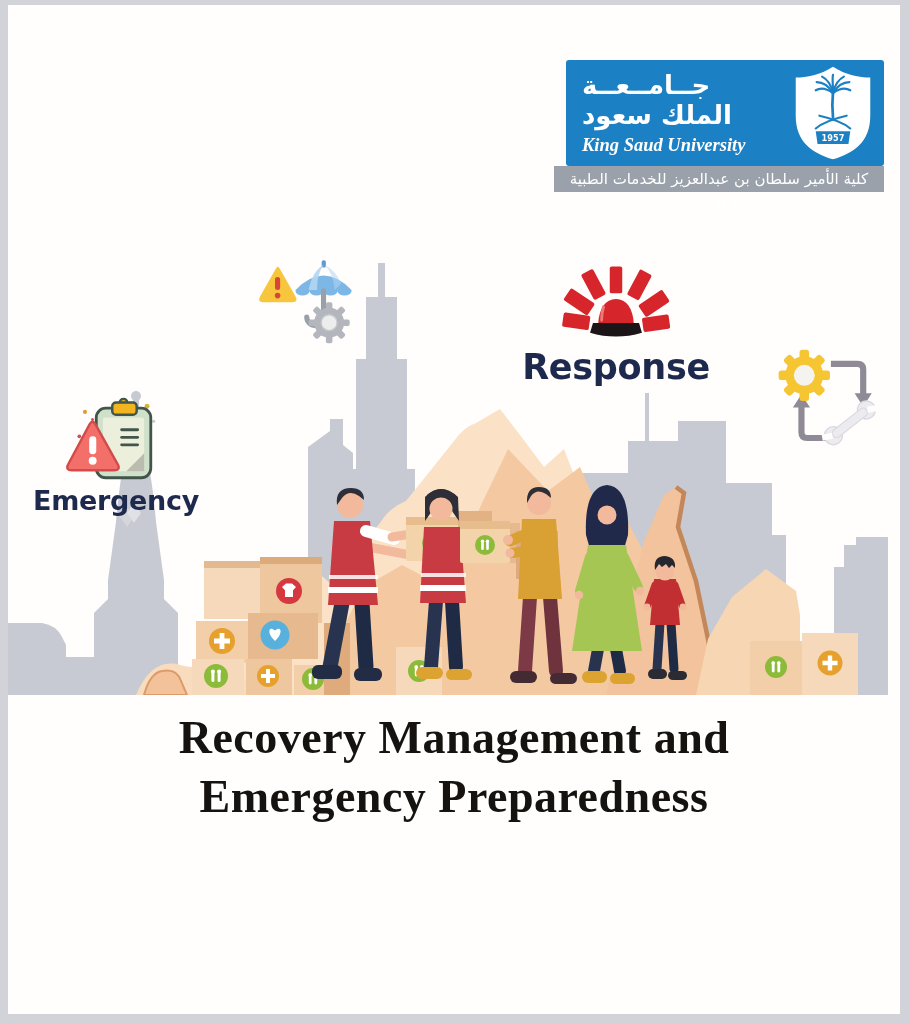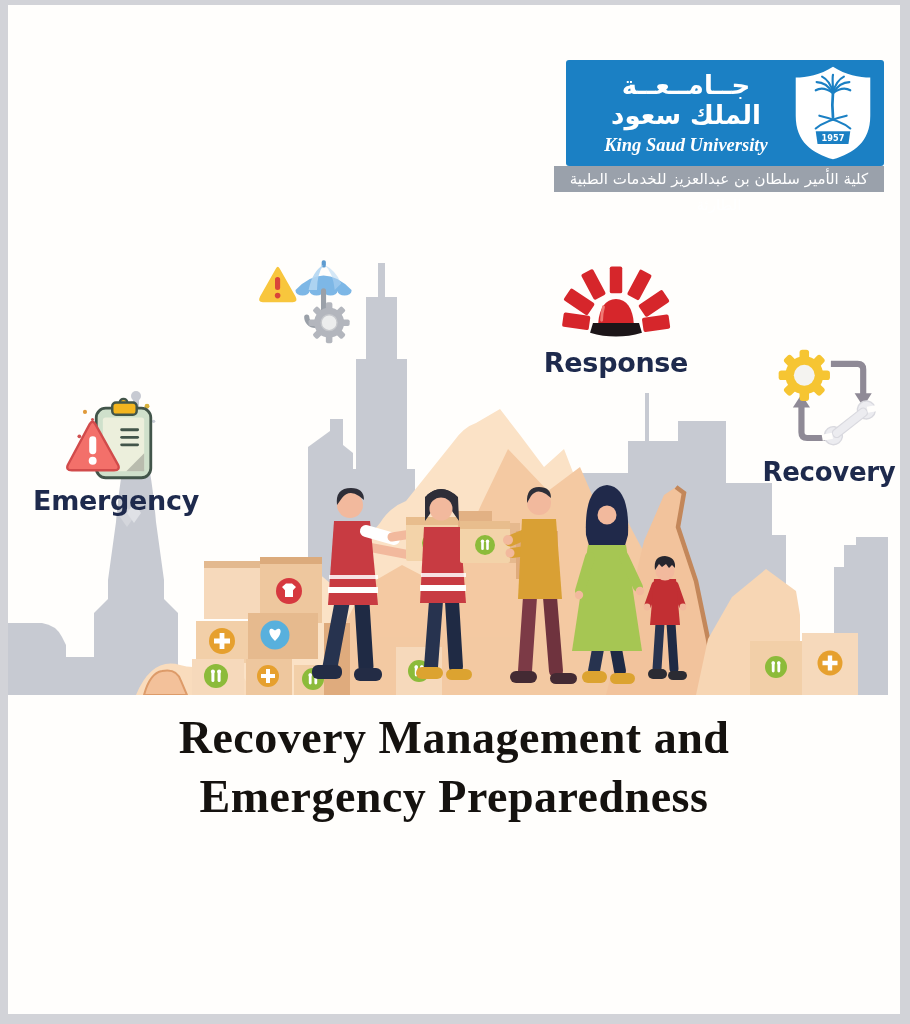"جــامــعــة" .logo-text { text-align: center -> none }
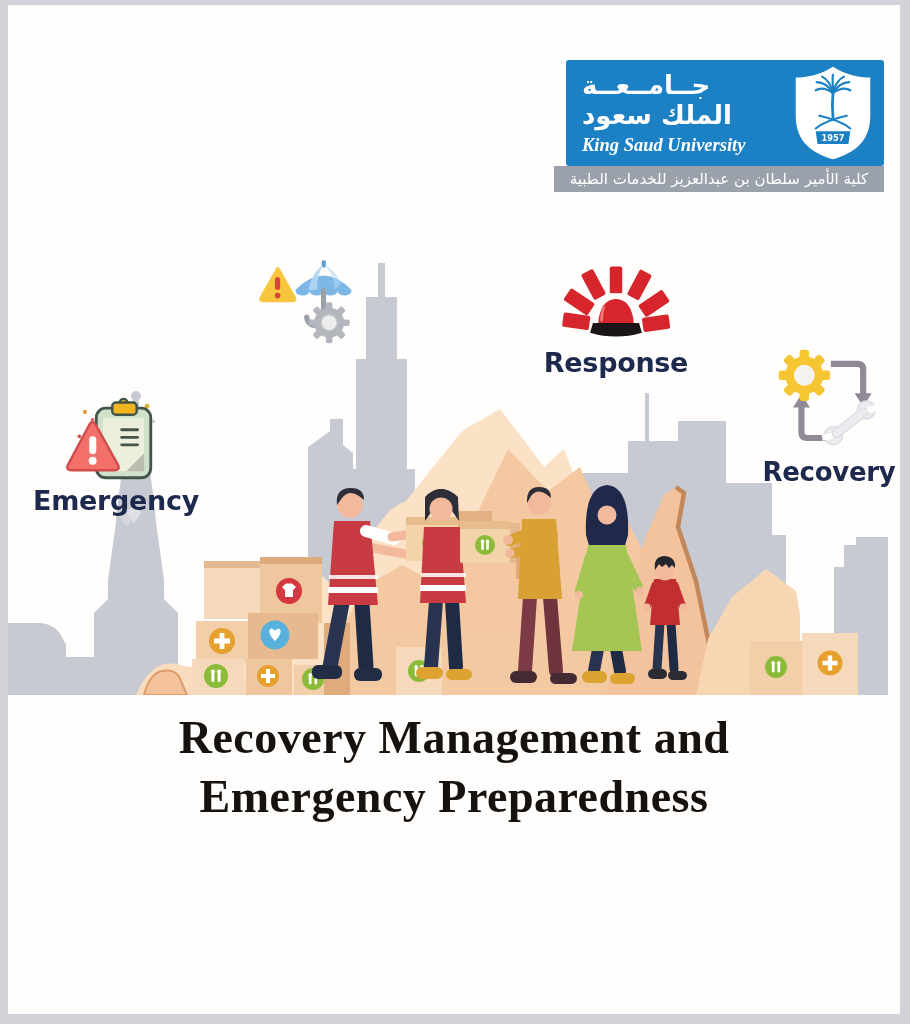"Response" .phase-response .phase-label { font-size: 27px -> 35px }
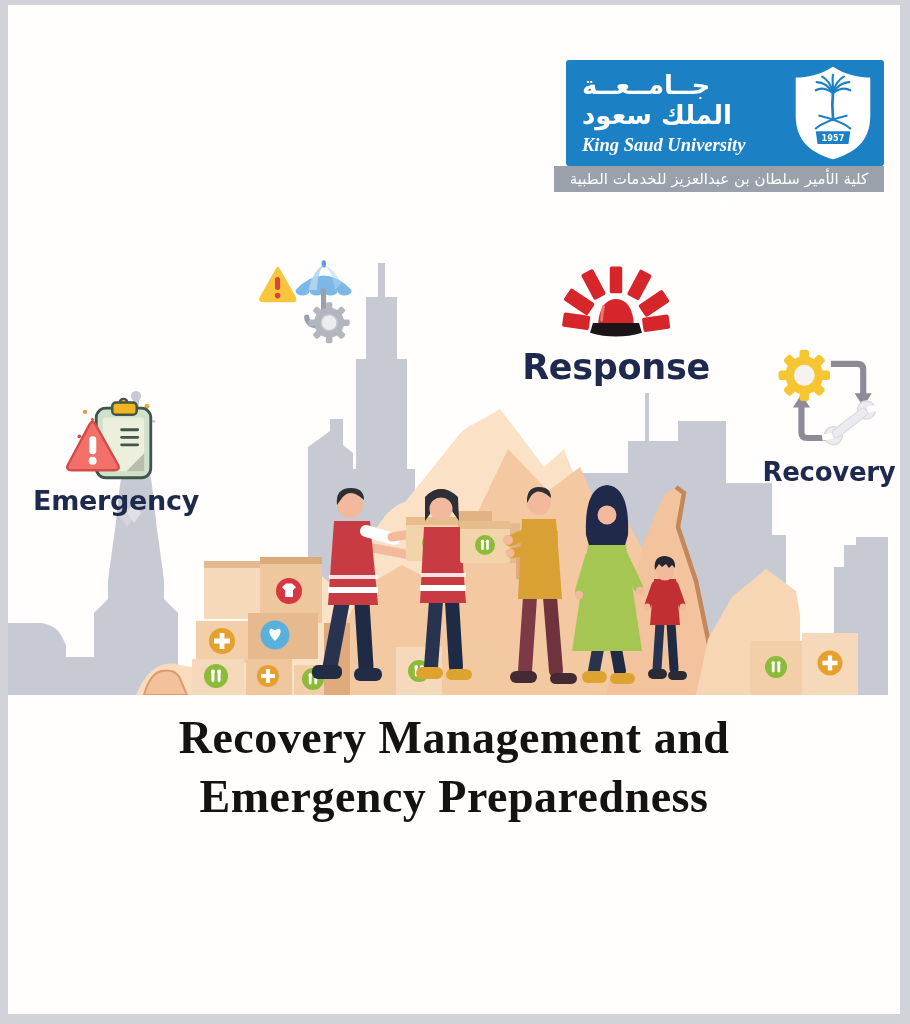"Recovery" div.phase-label { html: <div>Recovery</div> -> none }
